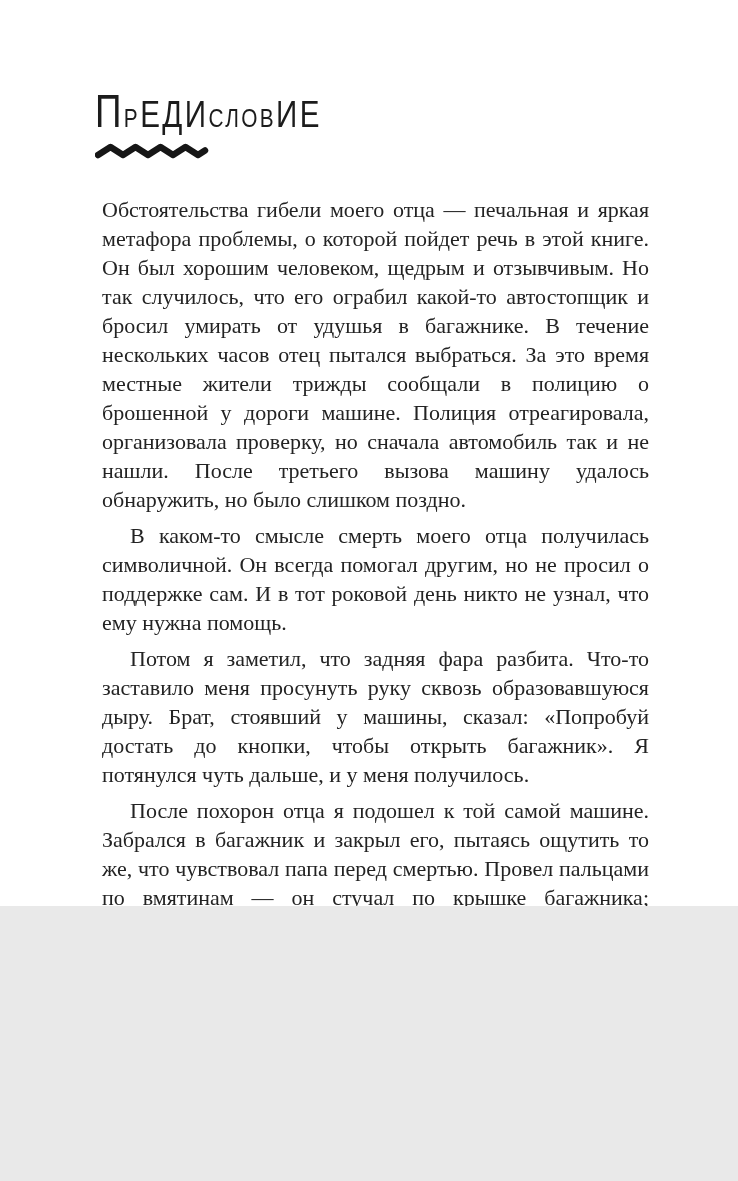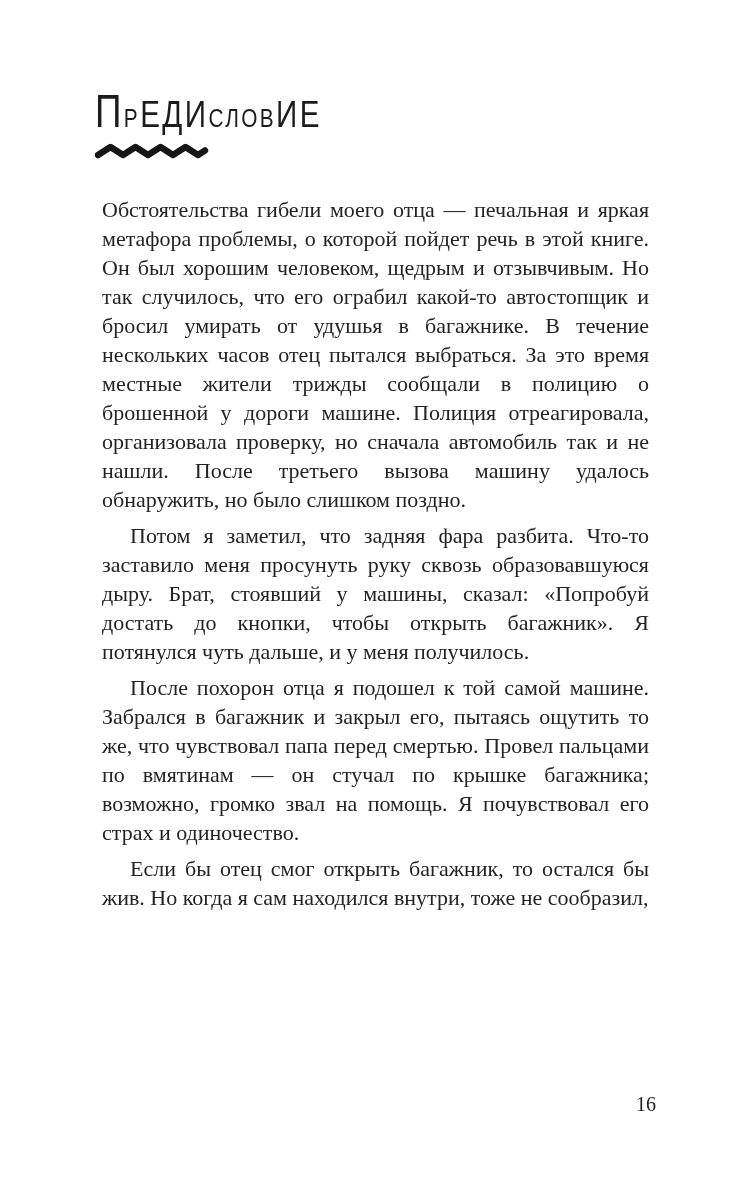"ПРЕДИСЛОВИЕ" .page { height: 1181px -> 906px }
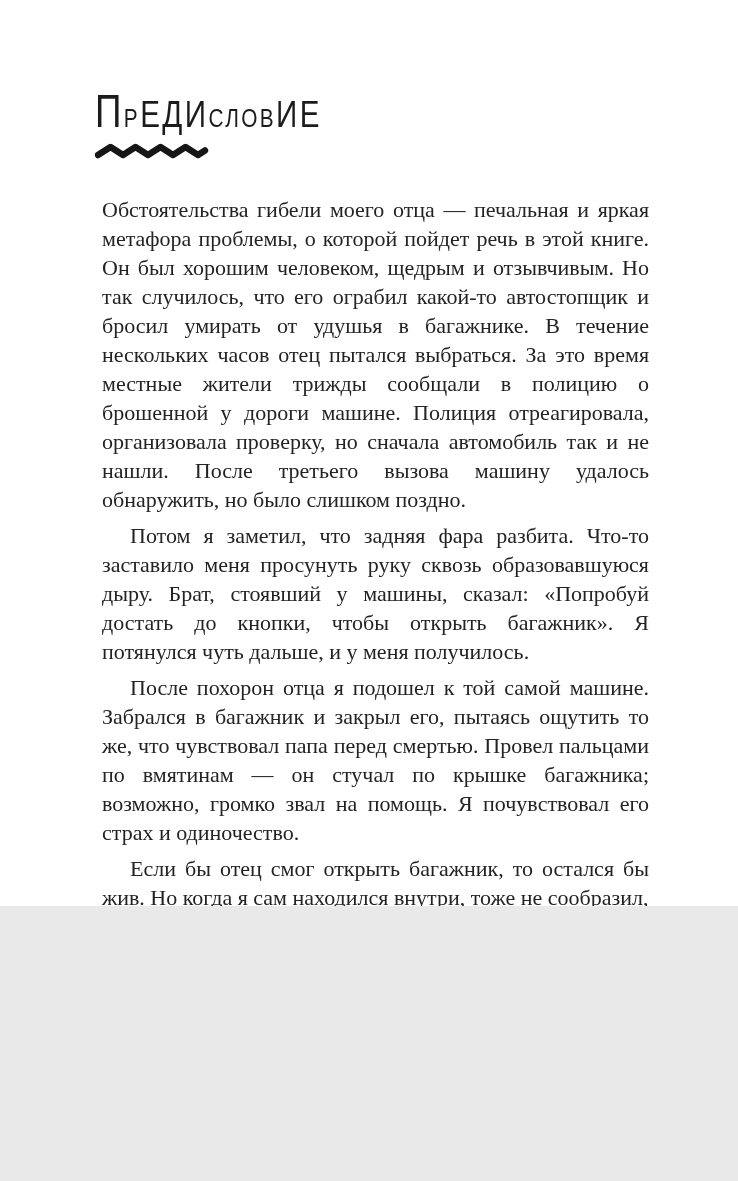"В каком-то смысле смерть моего" p.indent { html: none -> <p>В каком-то смысле смерть моего отца получилась символичной. Он всегда помогал другим, но не просил о поддержке сам. И в тот роковой день никто не узнал, что ему нужна помощь.</p> }
